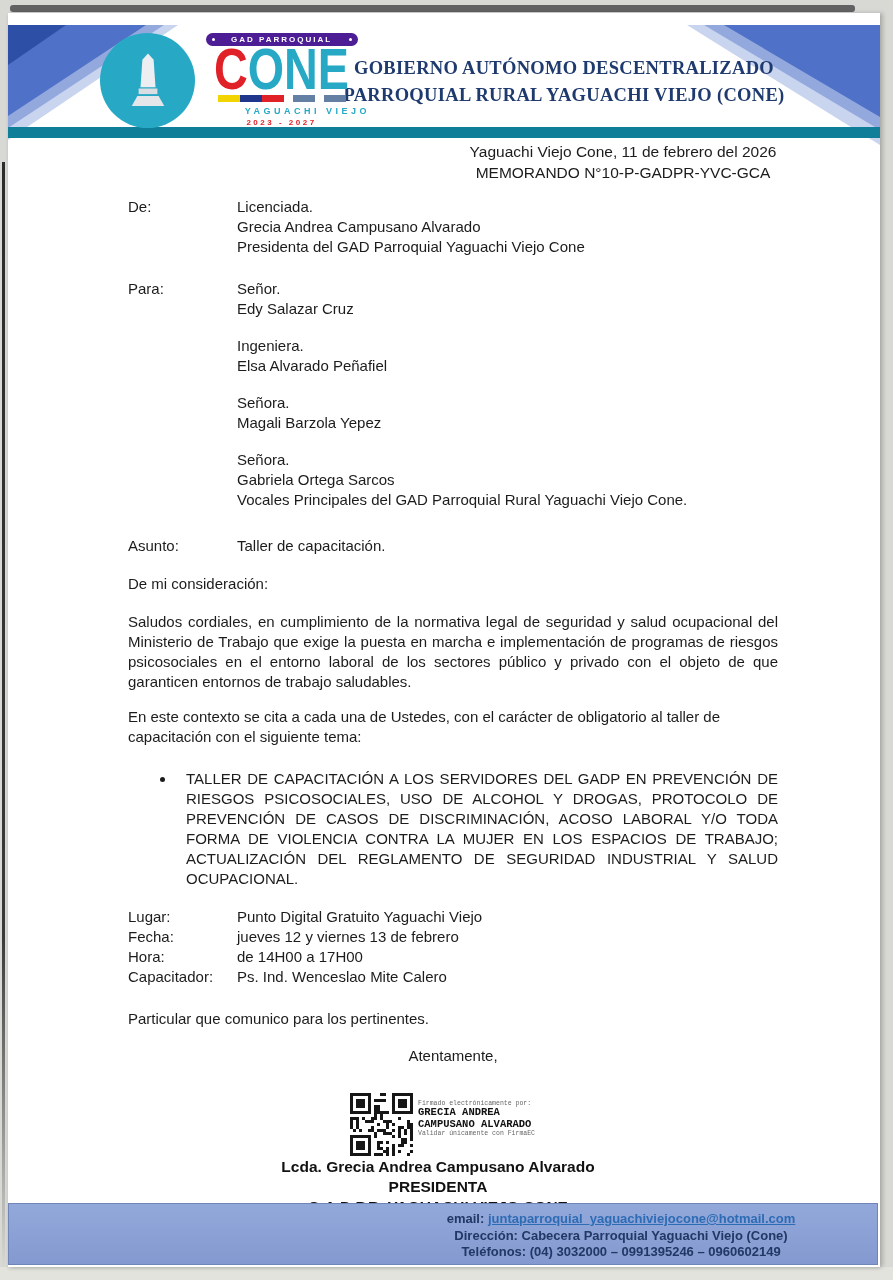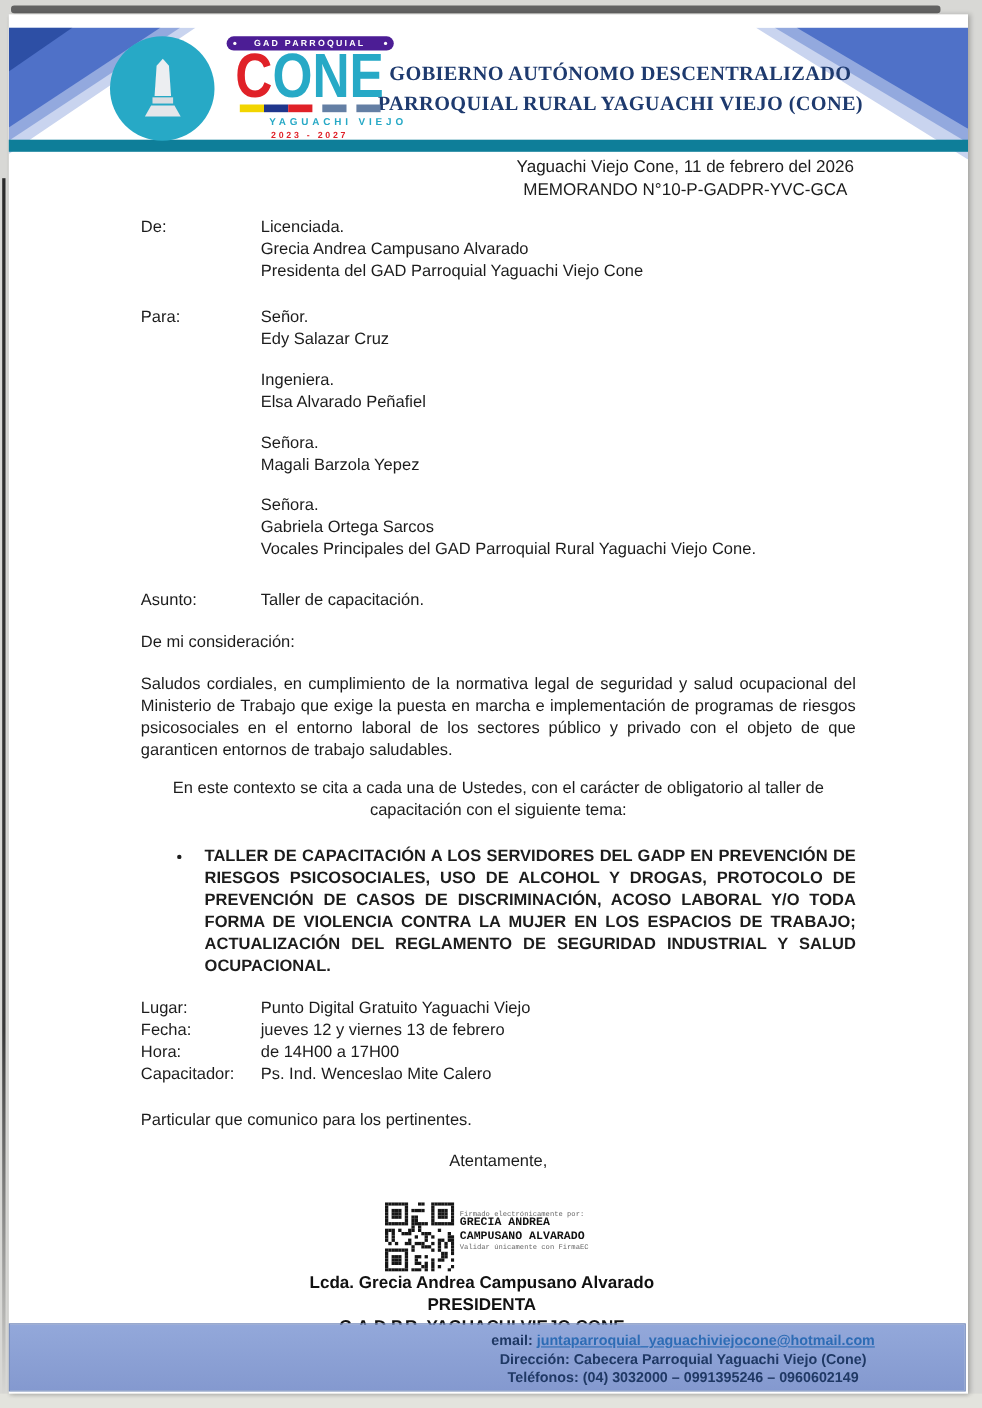"En este contexto se cita" .para.p2 { text-align: center -> left }
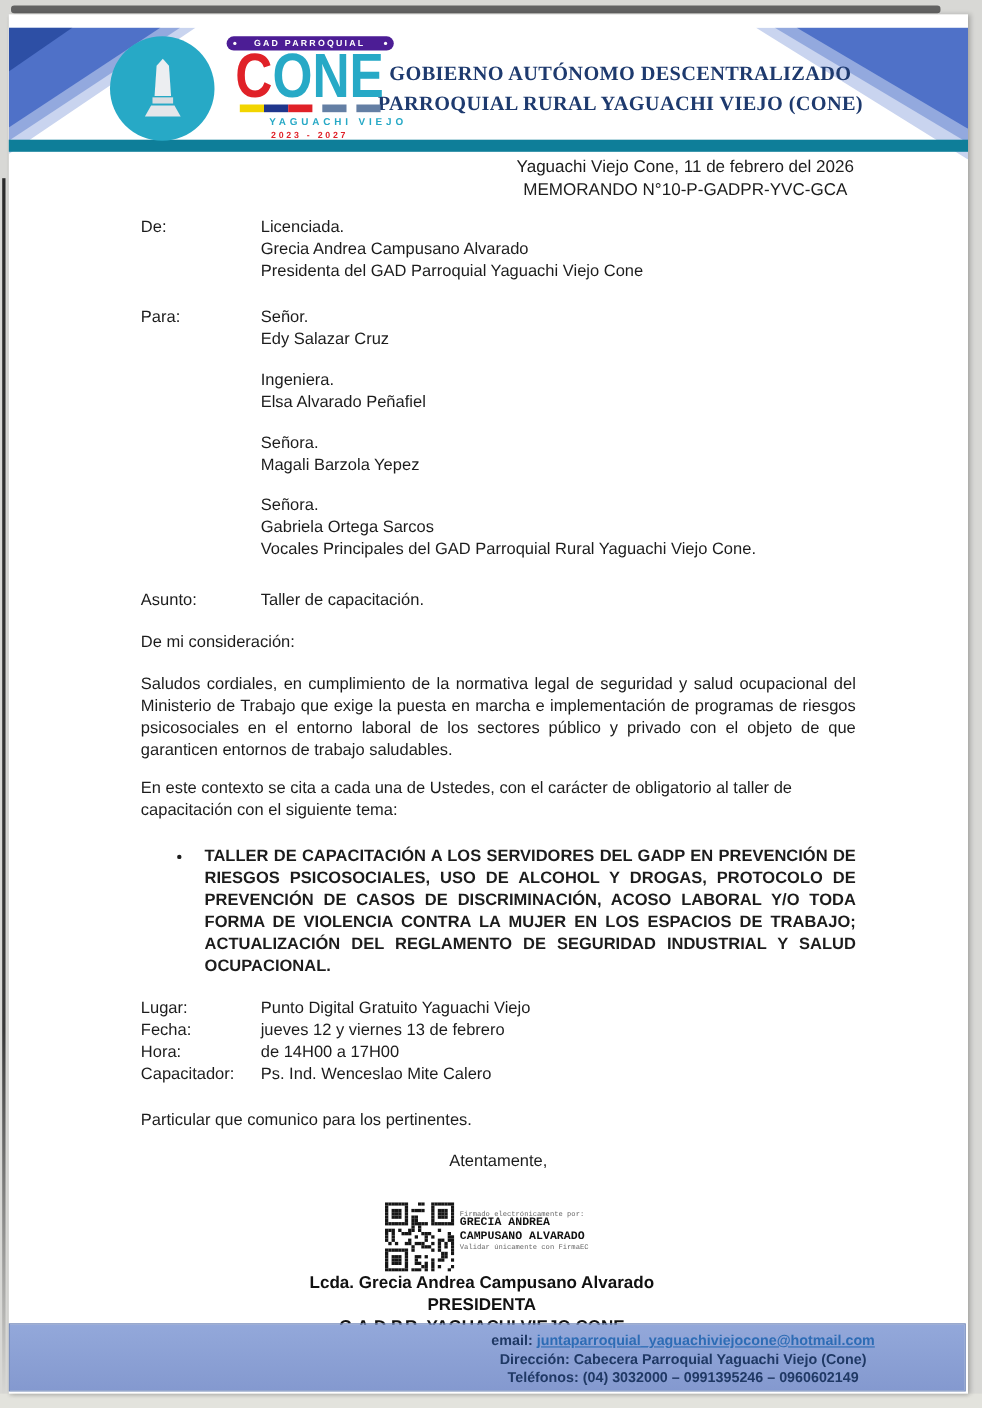"TALLER DE CAPACITACIÓN A LOS" ul.topic li { font-weight: bold -> none }
